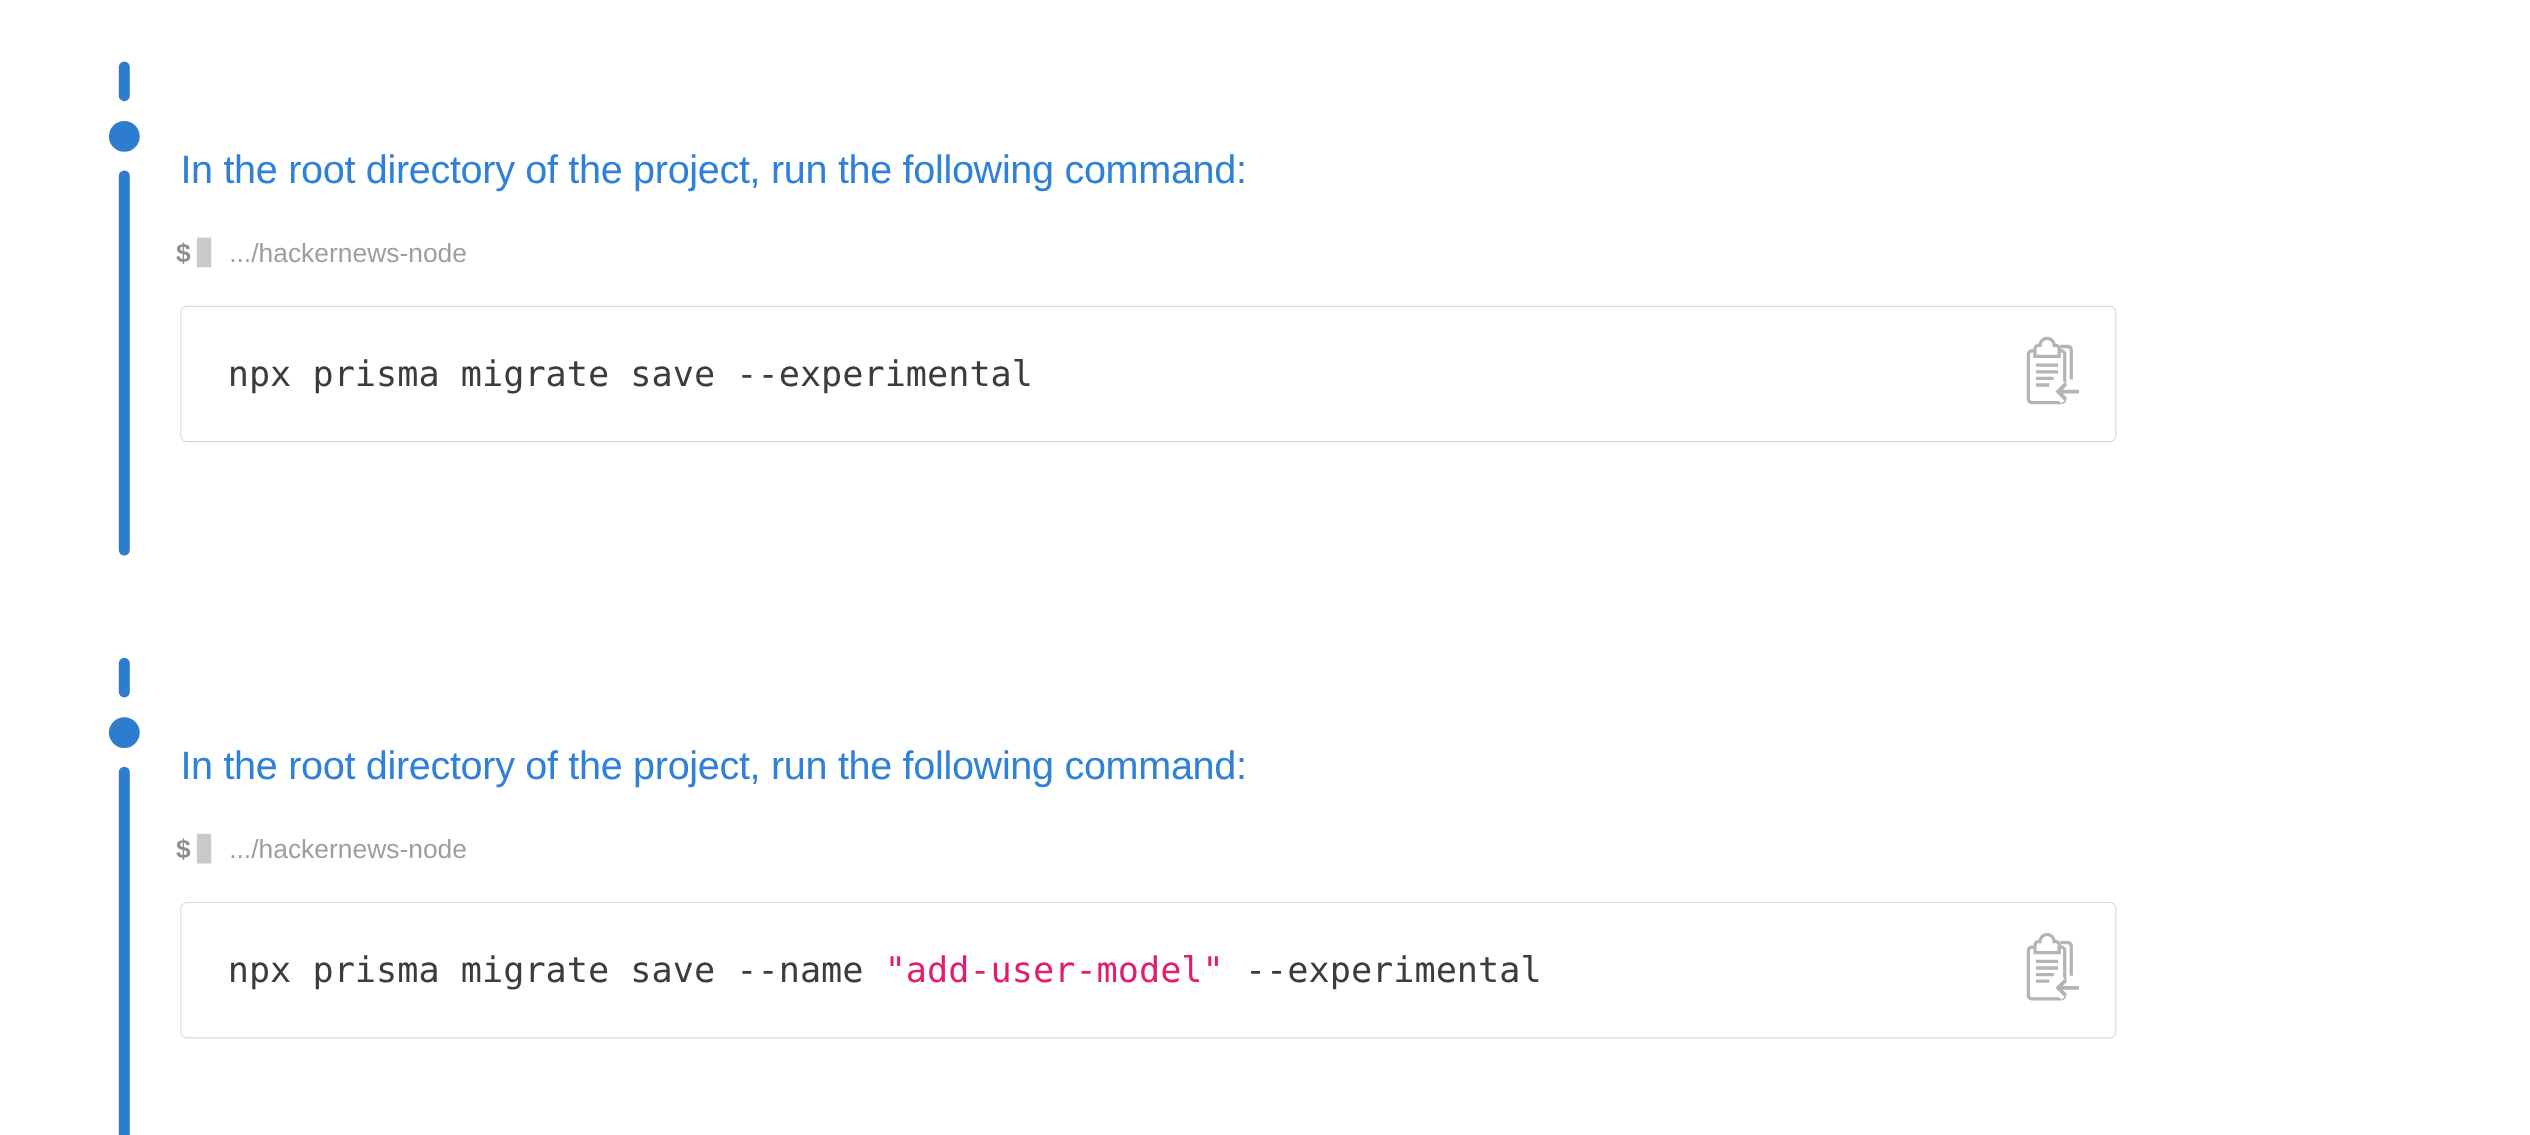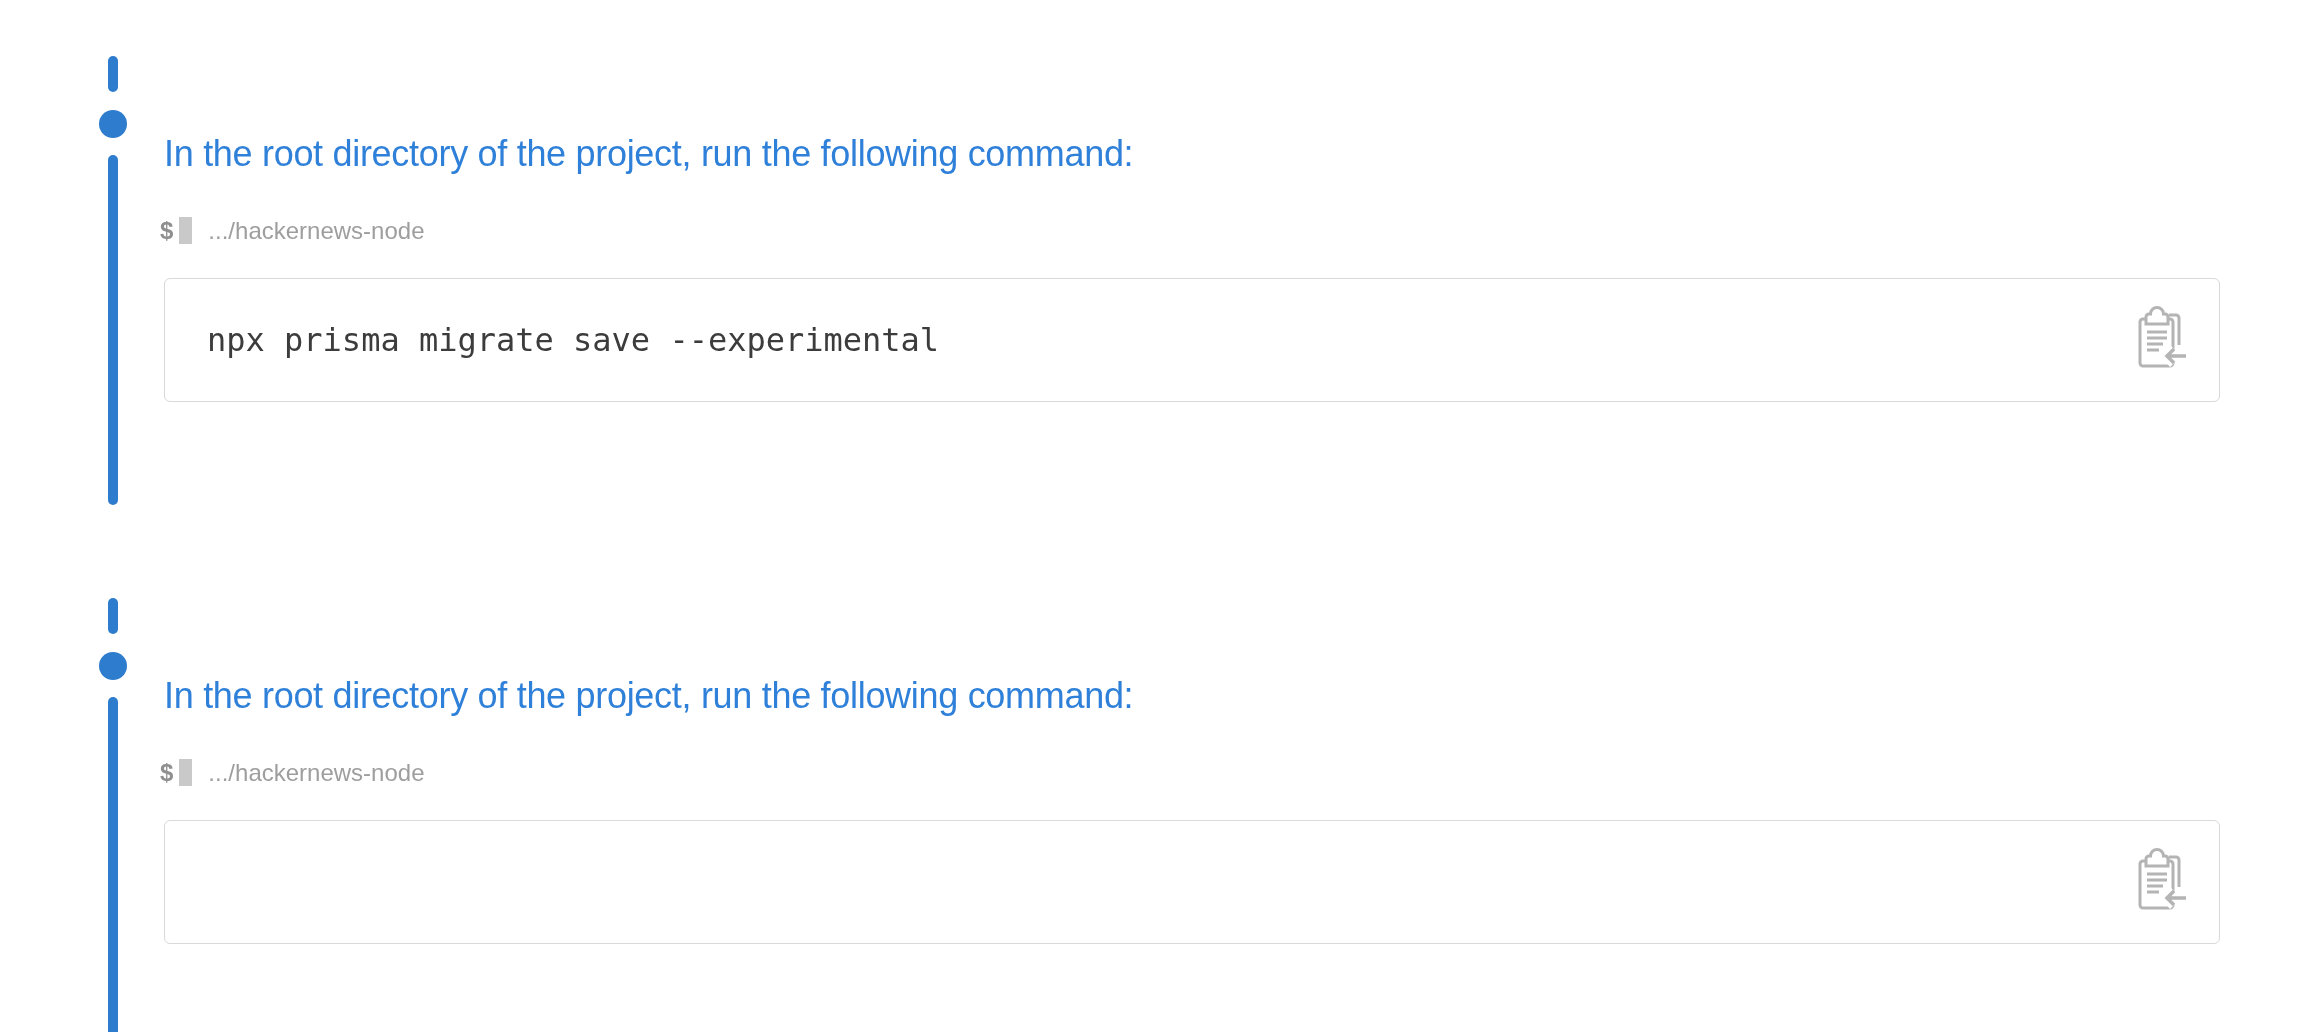"npx prisma migrate save --experimental" .codebox { width: 2056px -> 1760px }
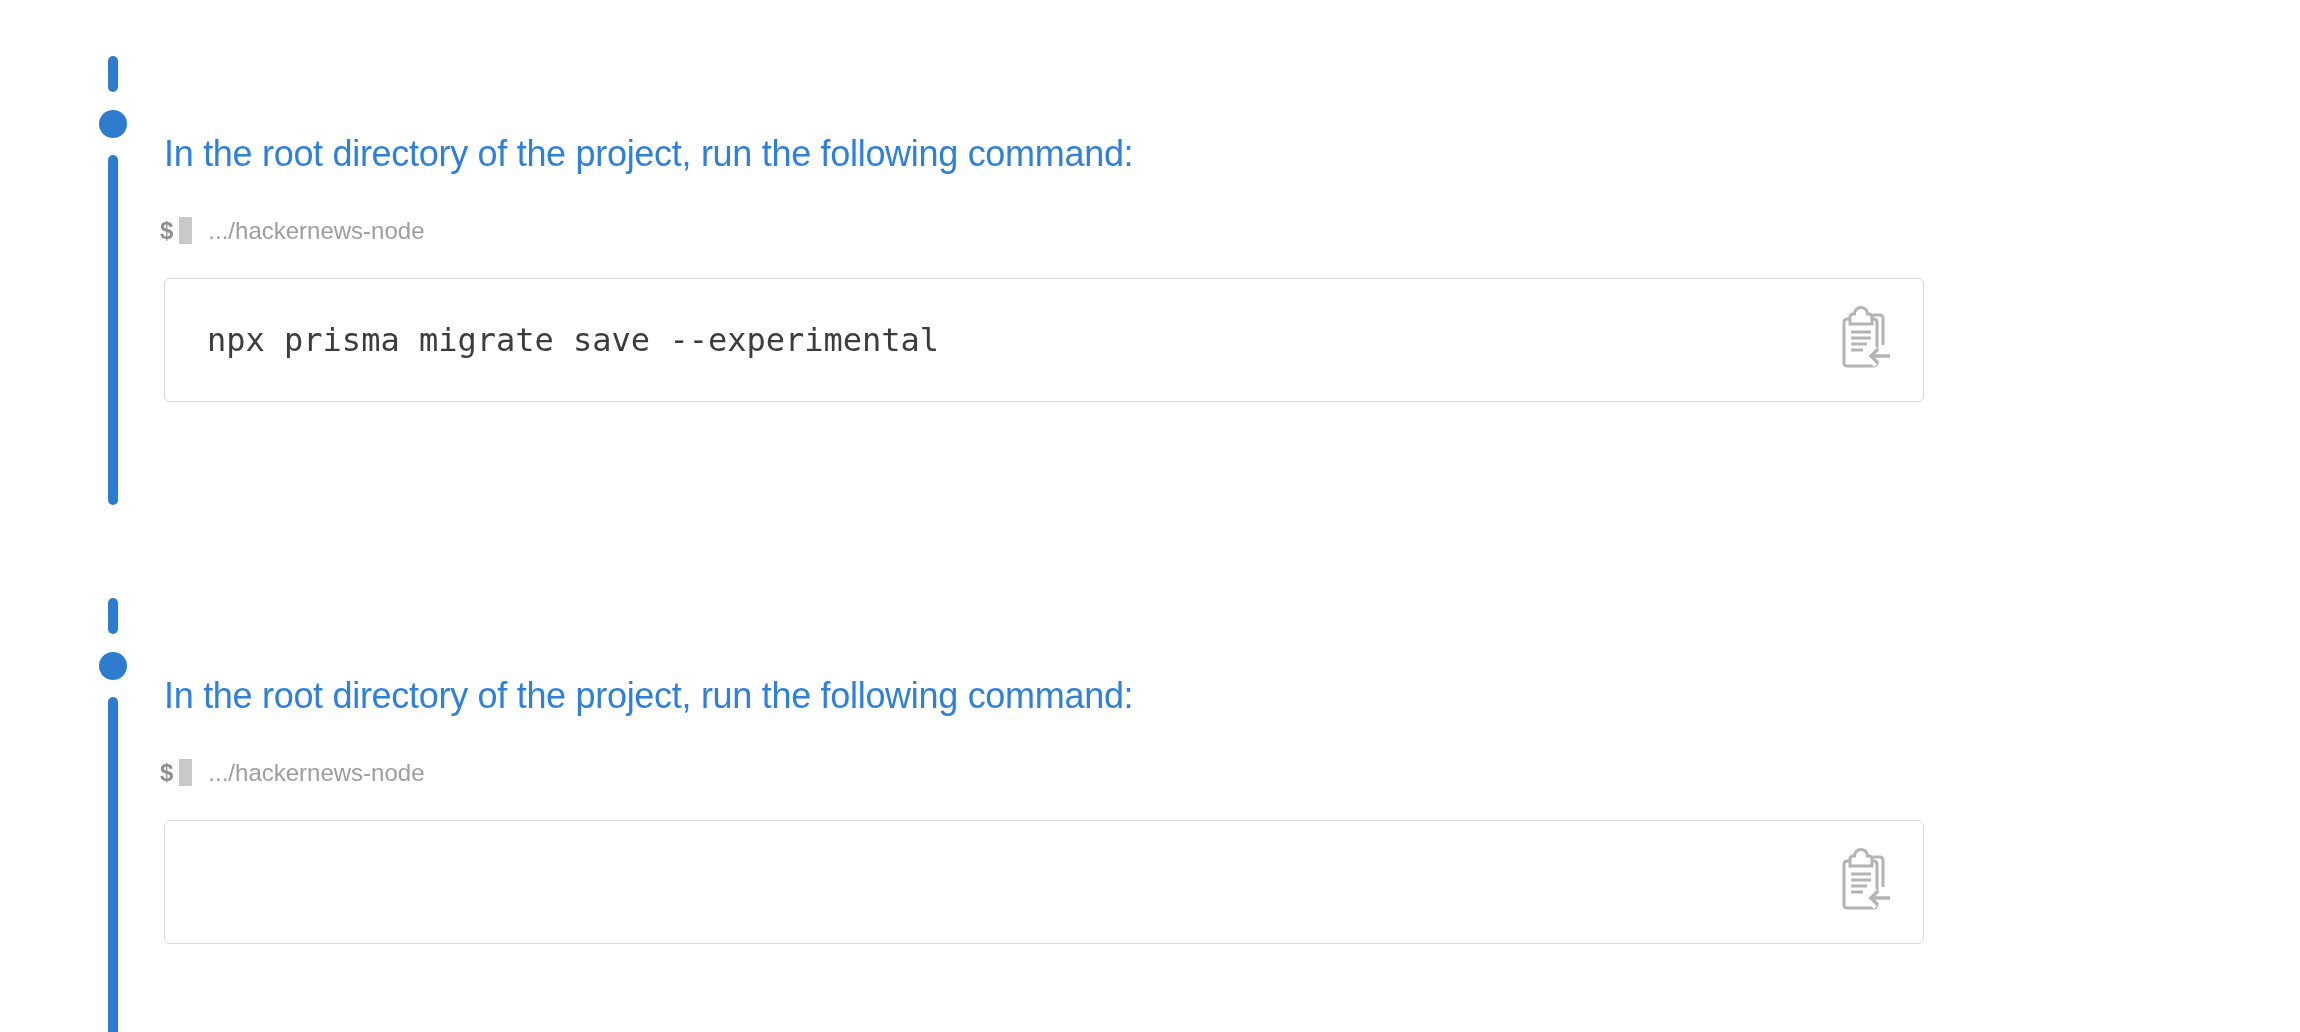"npx prisma migrate save --name" code.cmd { html: none -> <code><span>npx prisma migrate save --name </span><span>"add-user-model"</span><span> --experimental</span></code> }
